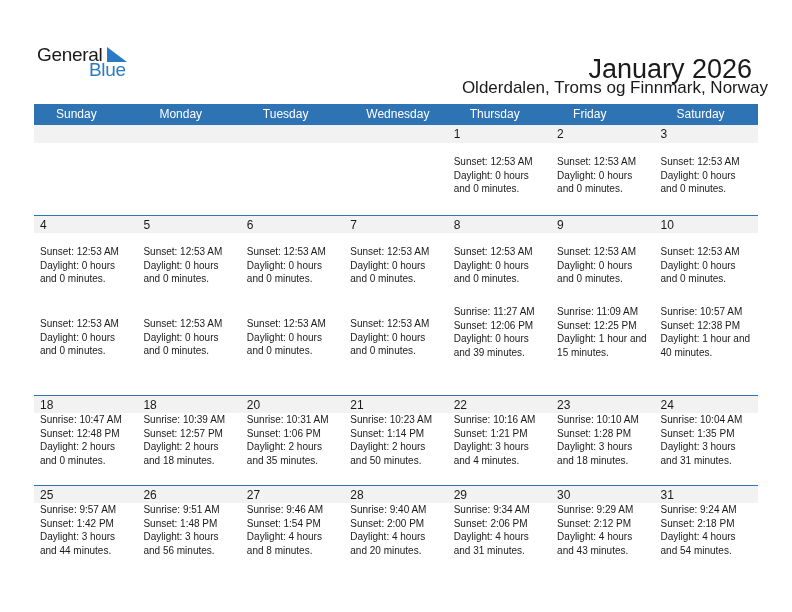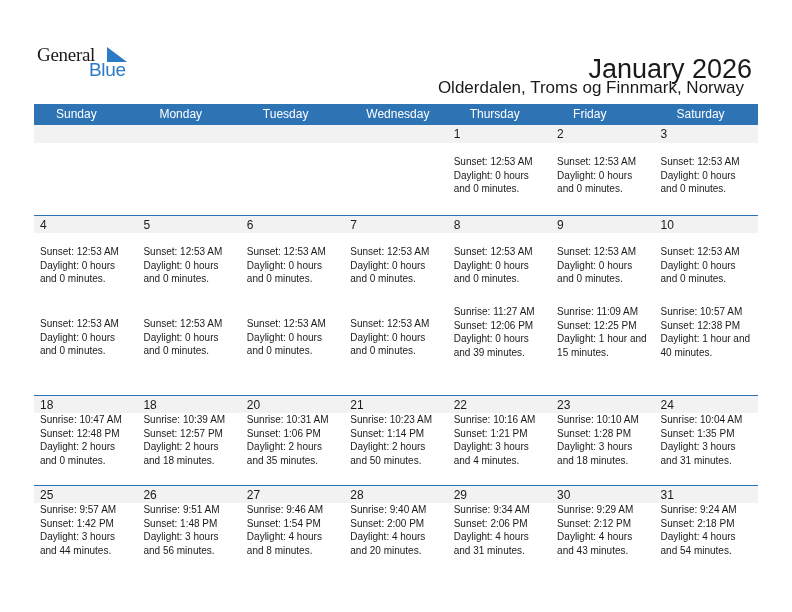"General" .logo-general { font-family: Liberation Serif, serif -> none }
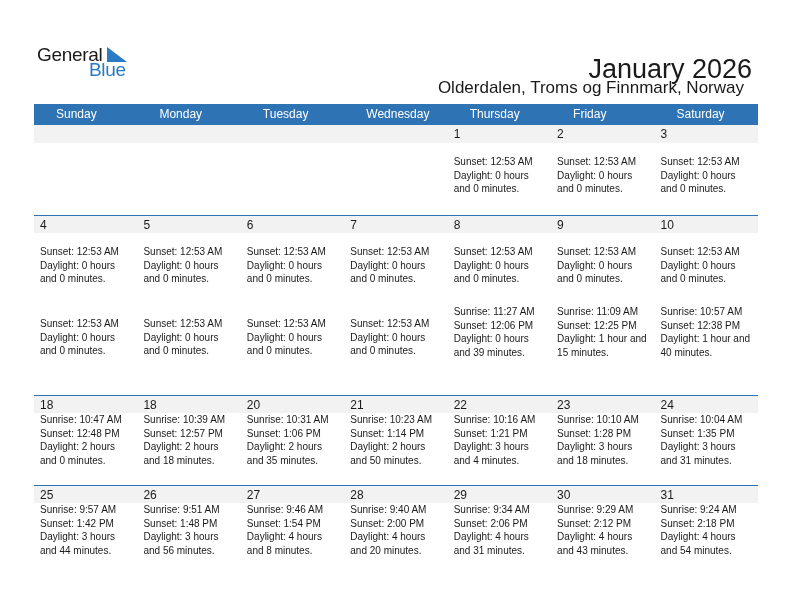"Olderdalen, Troms og Finnmark, Norway" .subtitle { right: 48px -> 24px }
